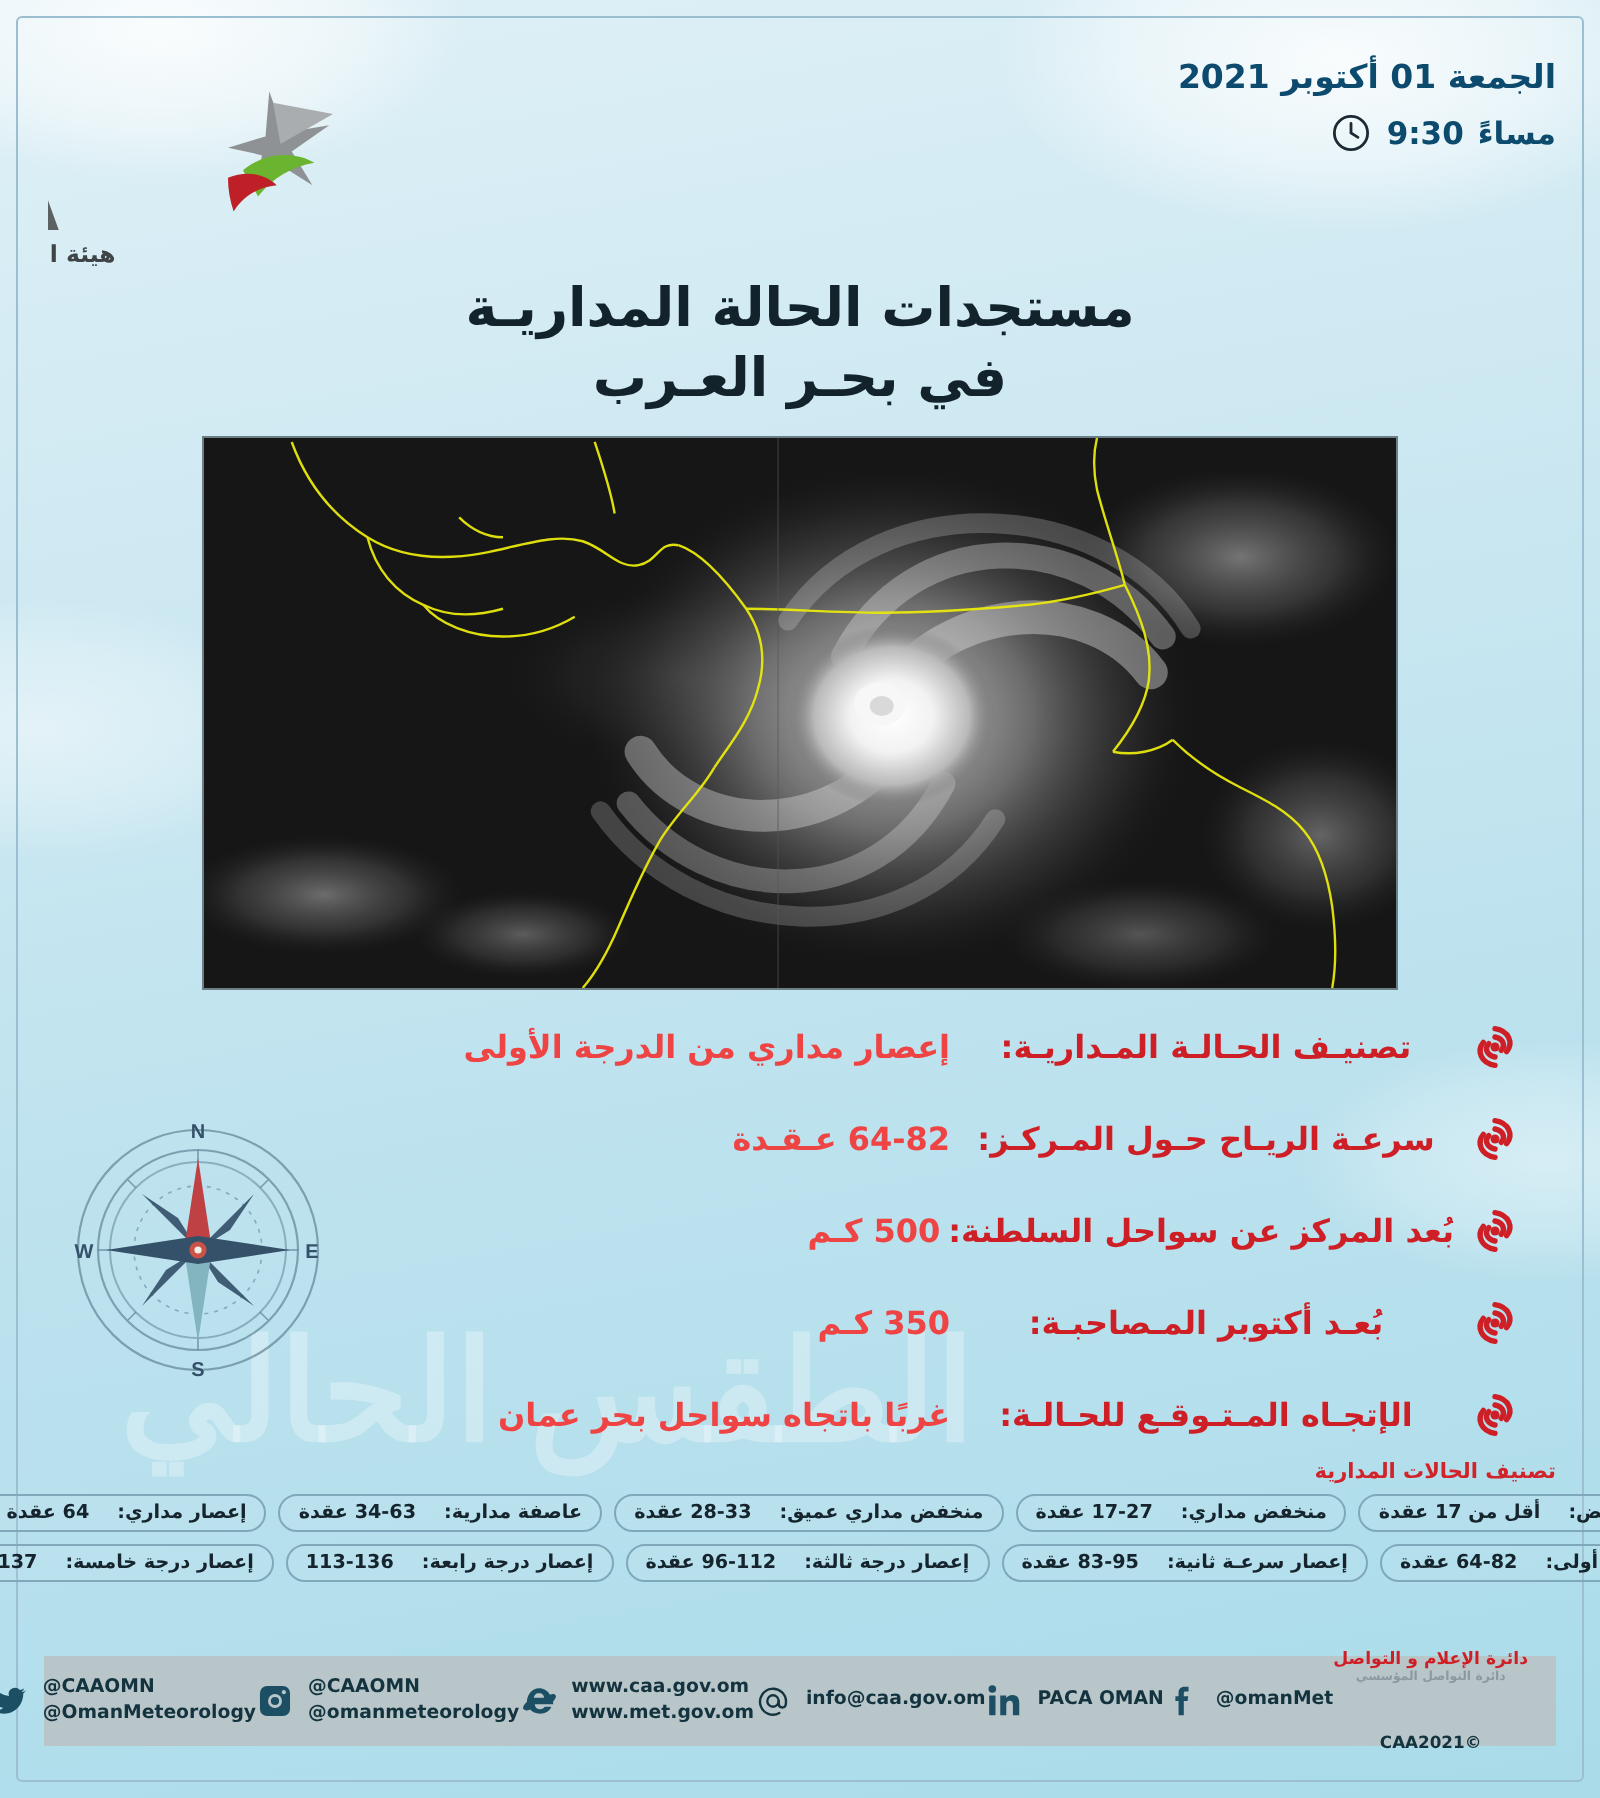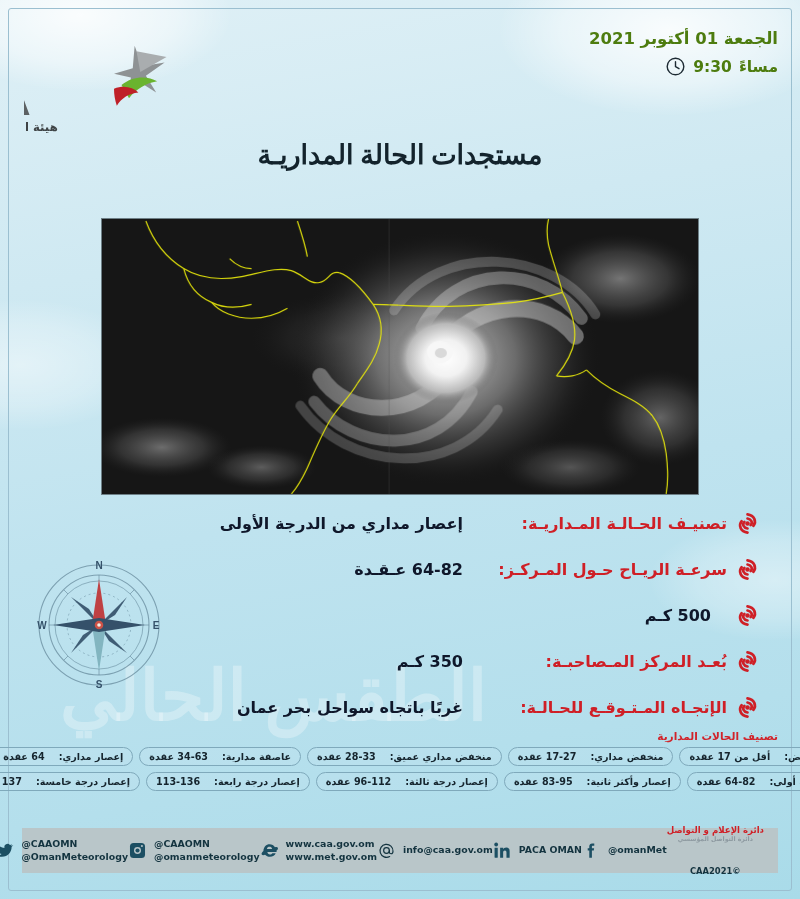"الجمعة 01 أكتوبر 2021" .datebox { color: #4d7c0f -> #0c4a6e }
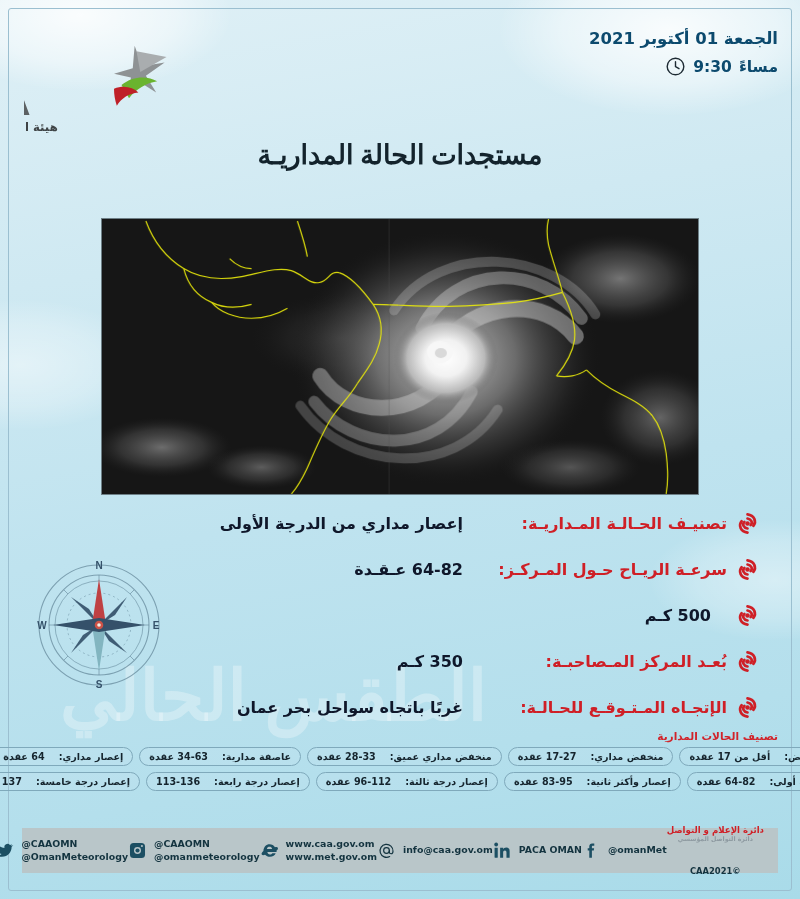"مستجدات الحالة المداريـة" .main-title .t1 { font-family: Liberation Serif, serif -> none }
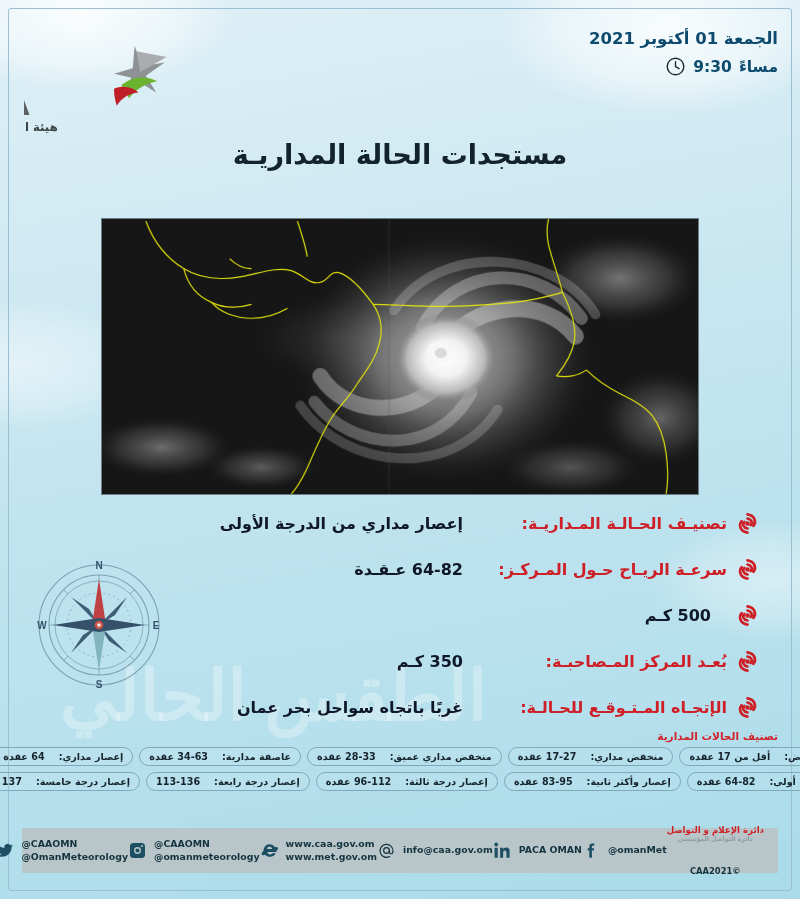"في بحـر العـرب" div.t2 { html: none -> <div>في بحـر العـرب</div> }
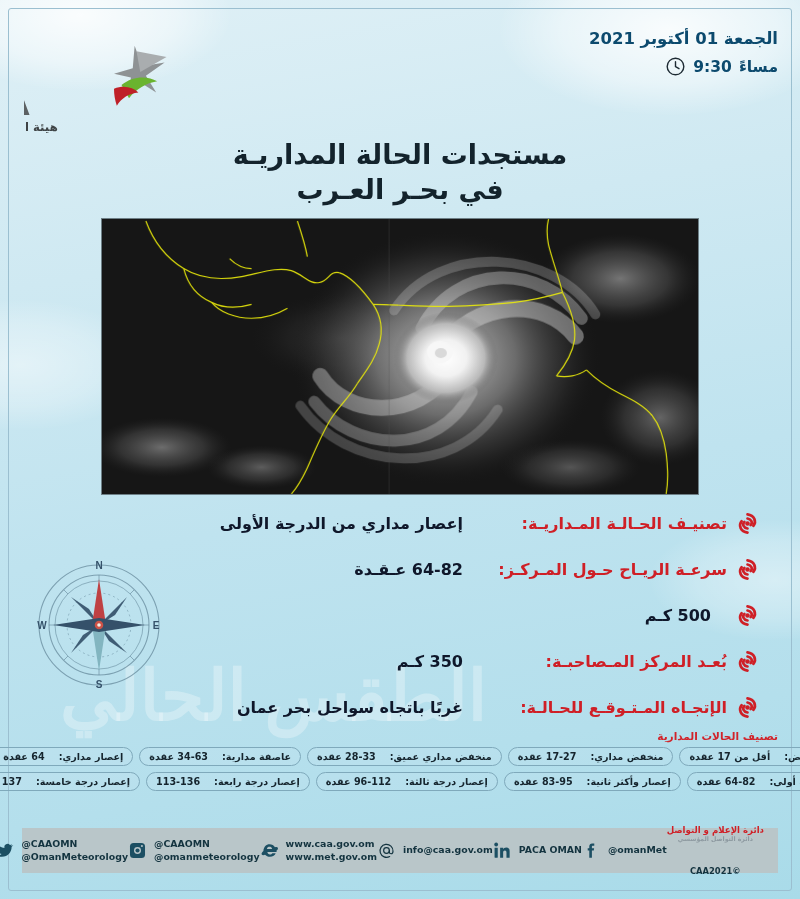"إعصار مداري من الدرجة الأولى" .row .val { color: #0f172a -> #ef4444; margin-right: 16px -> 4px }
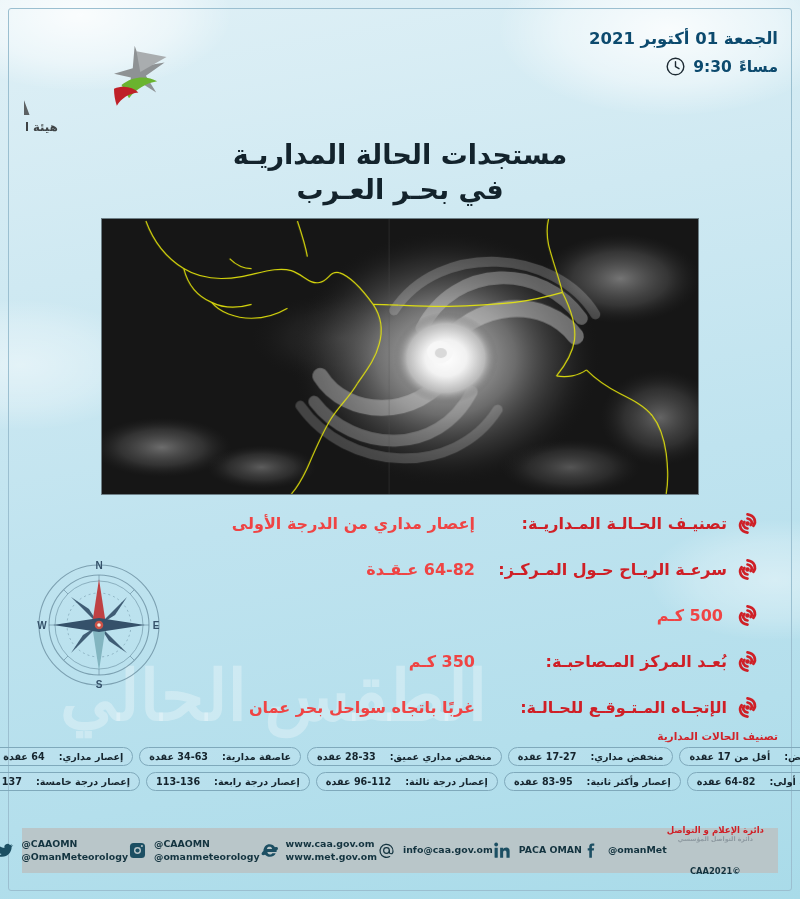"تصنيـف الحـالـة المـداريـة:" .row .lbl { text-align: right -> center }
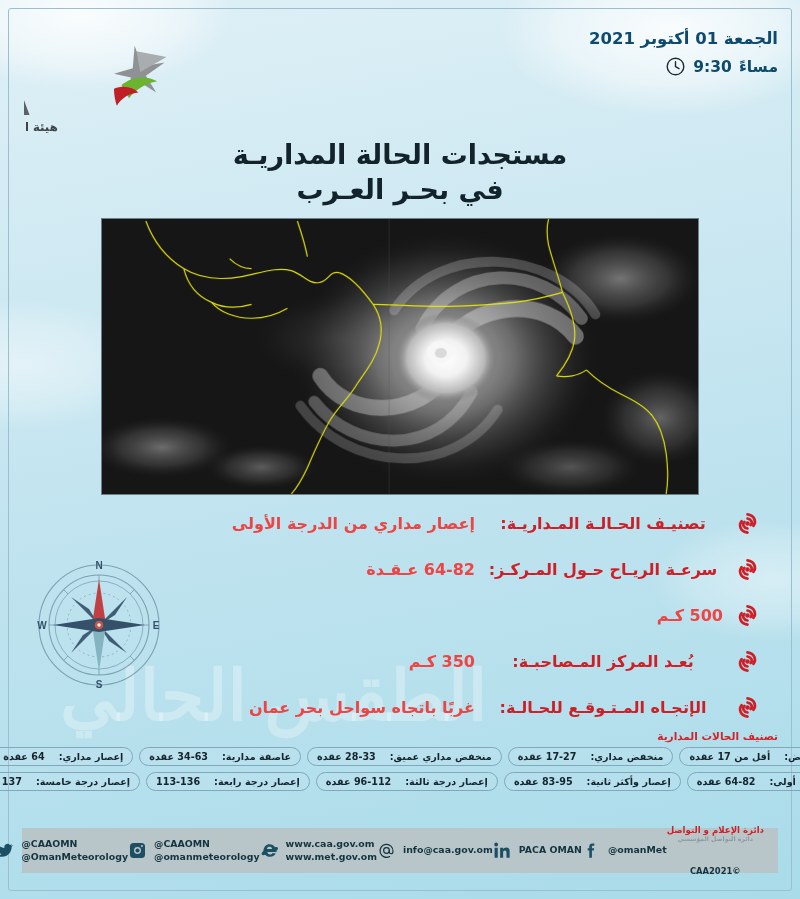"بُعد المركز عن سواحل السلطنة:" span.lbl { html: none -> <span>بُعد المركز عن سواحل السلطنة:</span> }
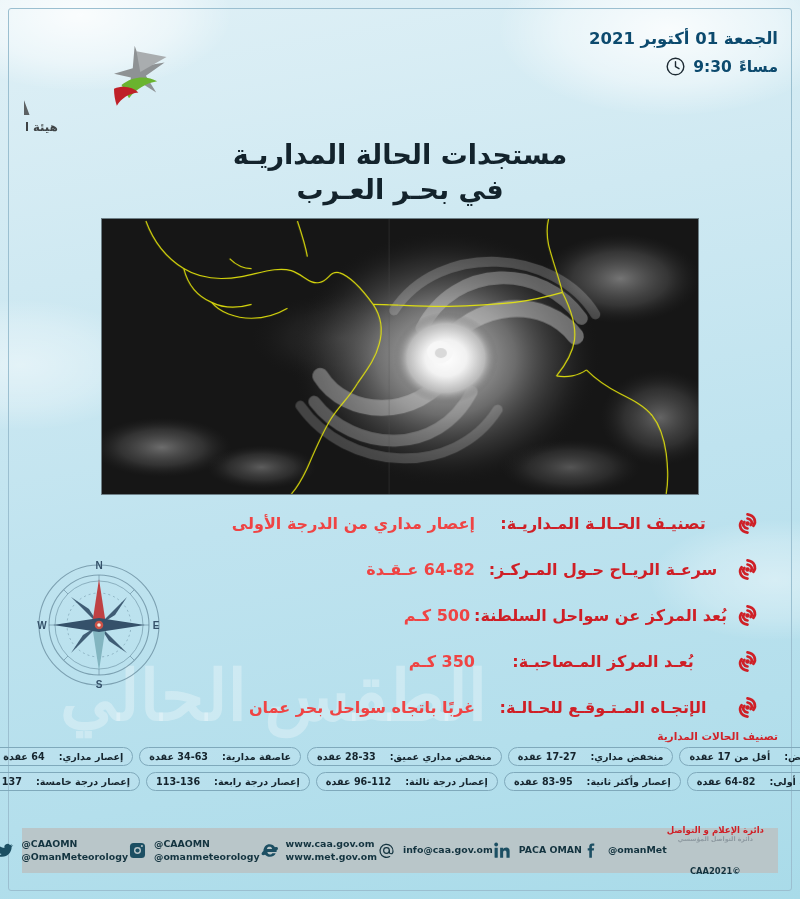"بُعـد المركز المـصاحبـة:" span.lbl { text: المركز -> أكتوبر }
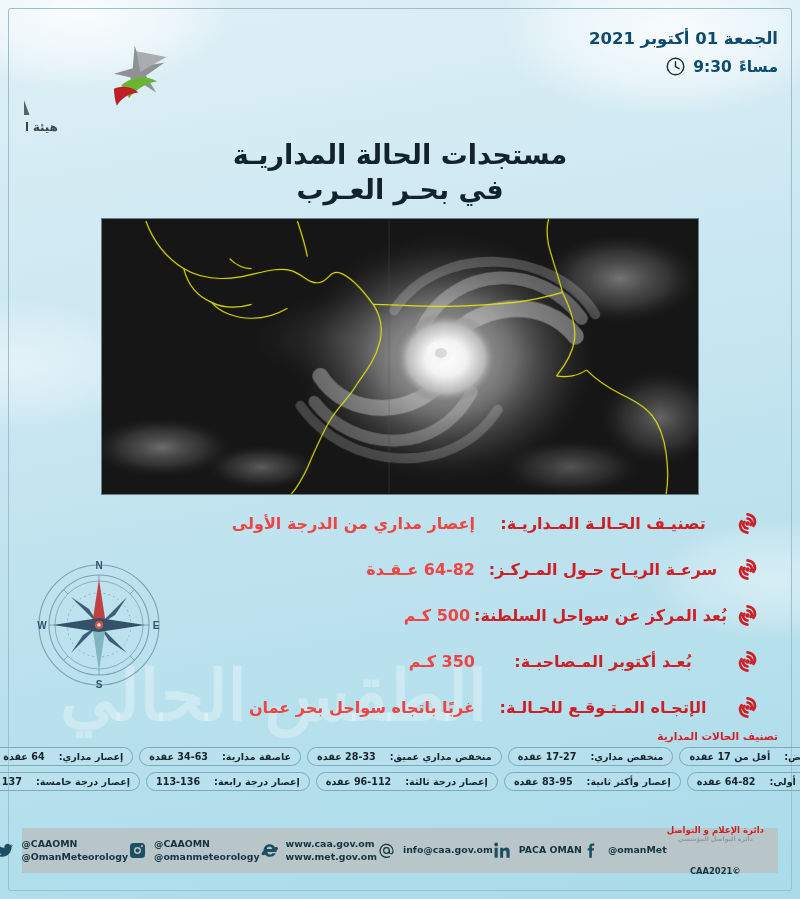"إعصار وأكثر ثانية:" span.ck { text: وأكثر -> سرعـة }
